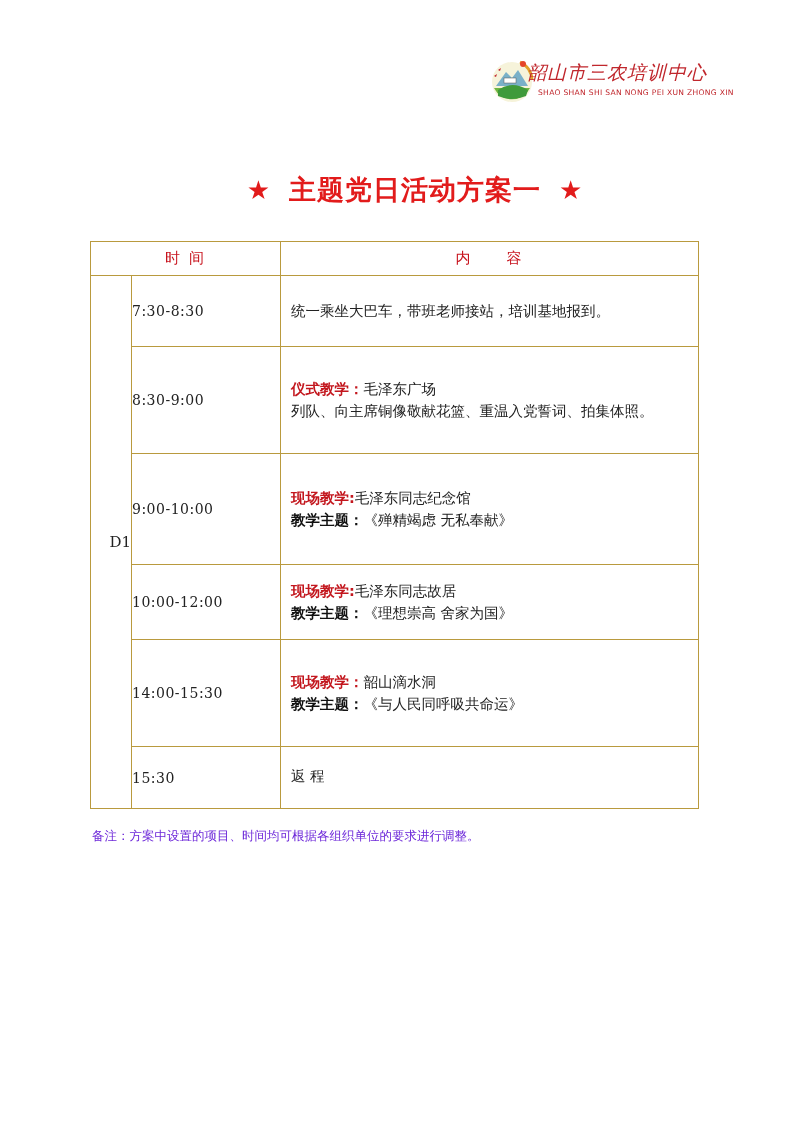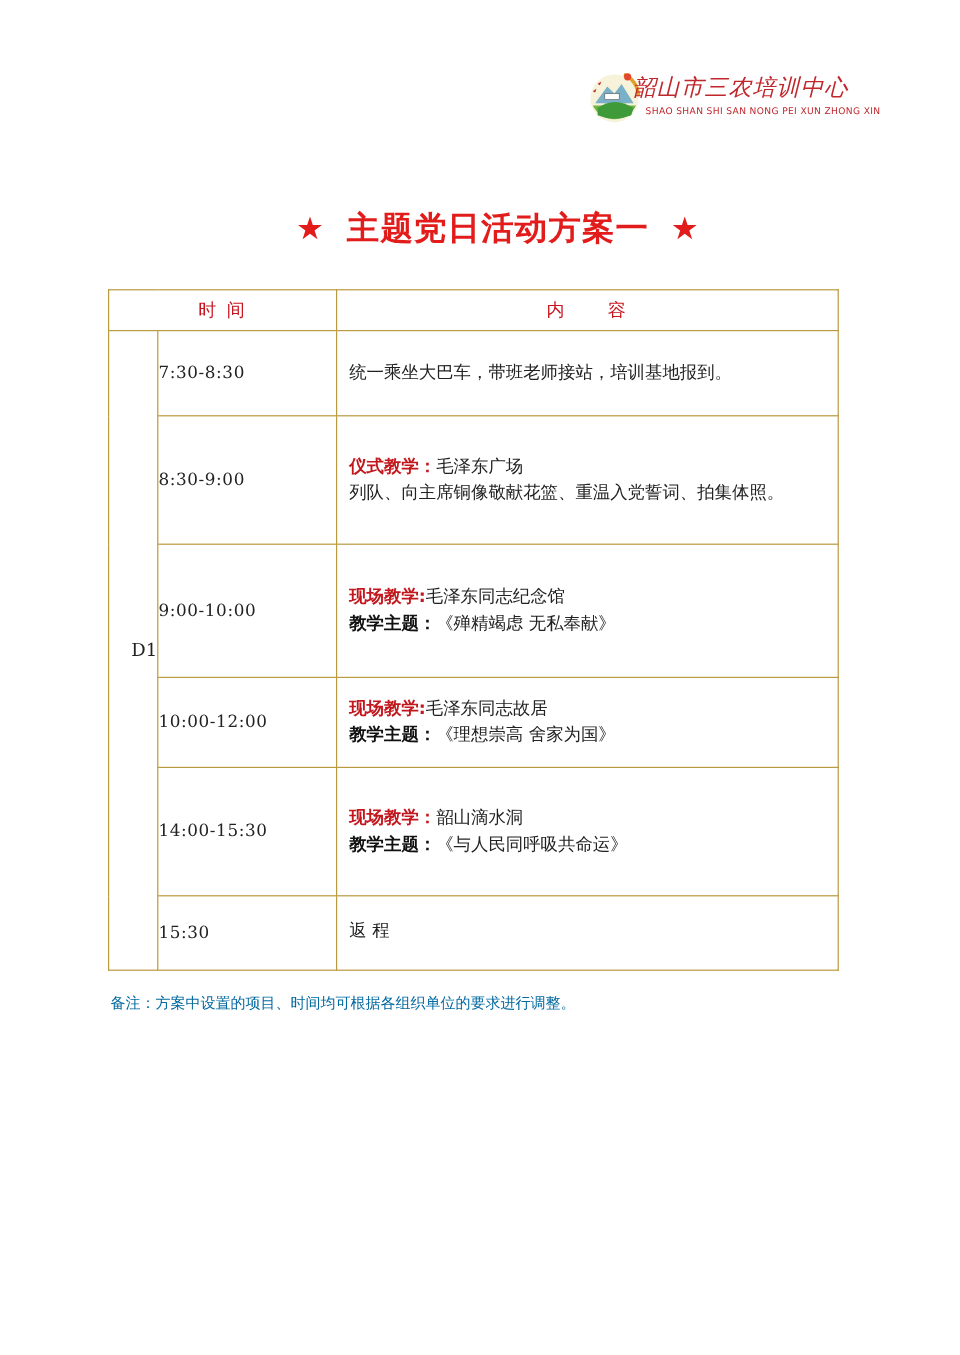"备注：方案中设置的项目、时间均可根据各组织单位的要求进行调整。" .note { color: #0369a1 -> #6d28d9 }
